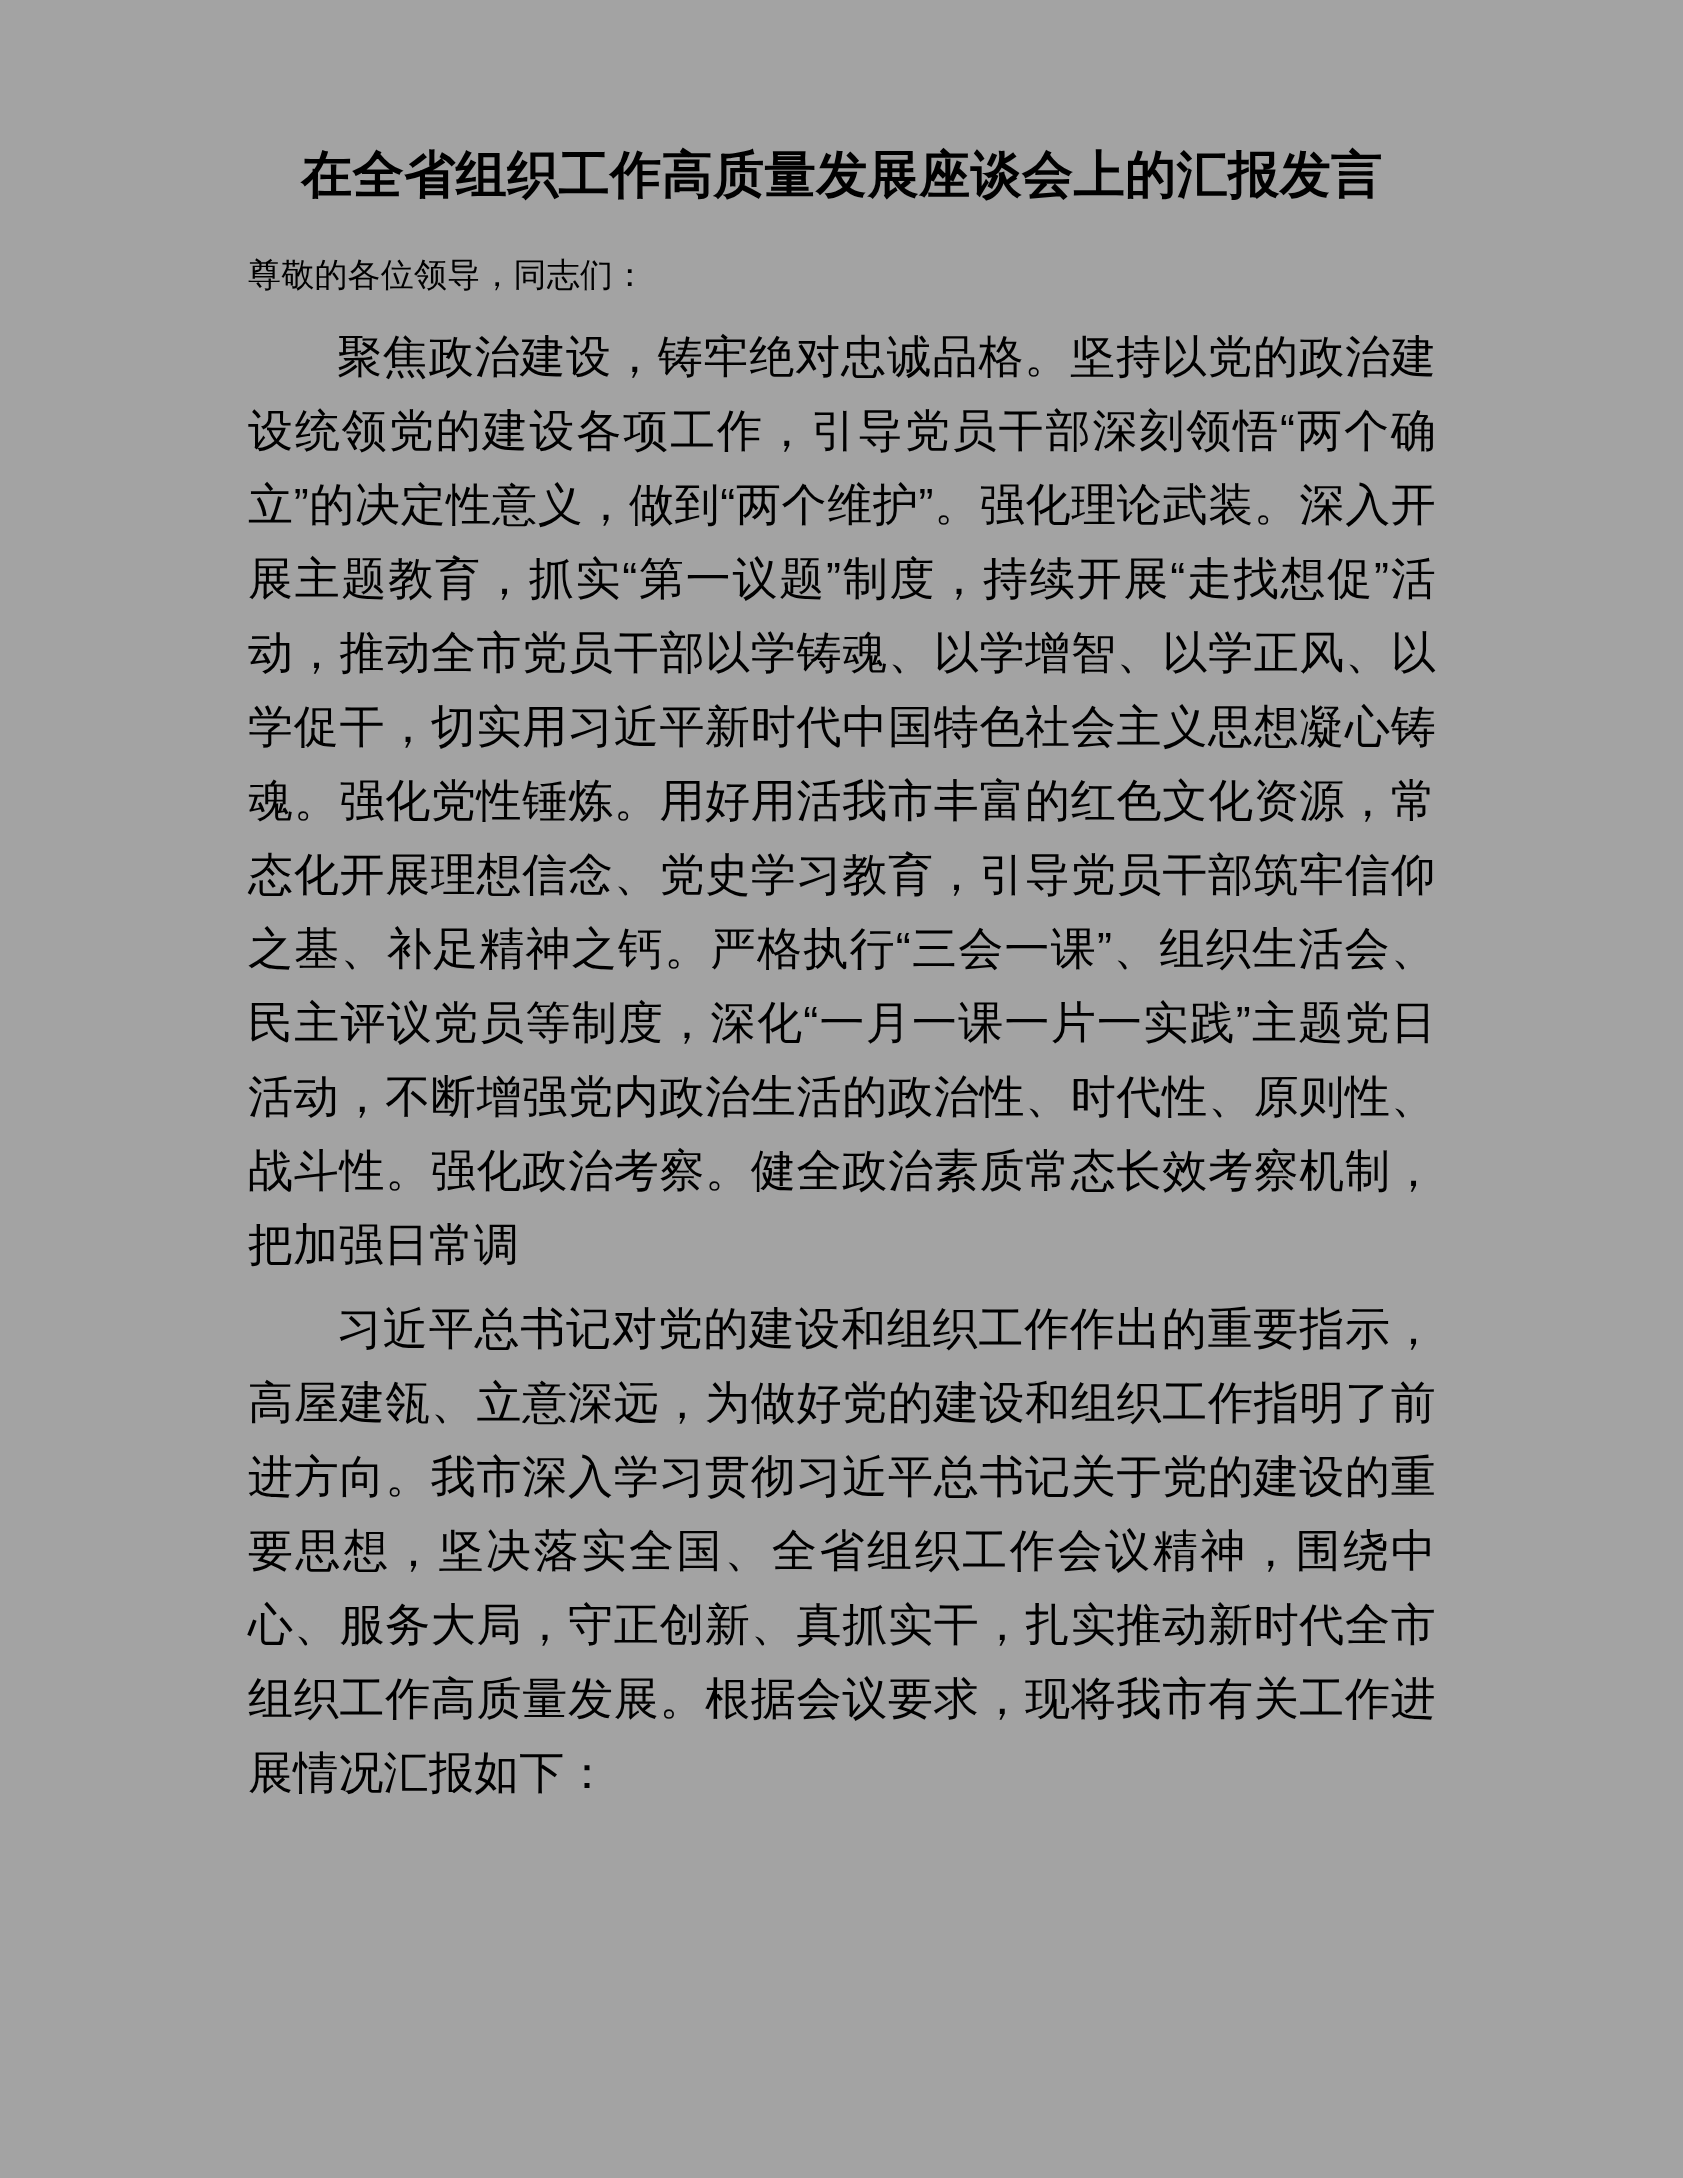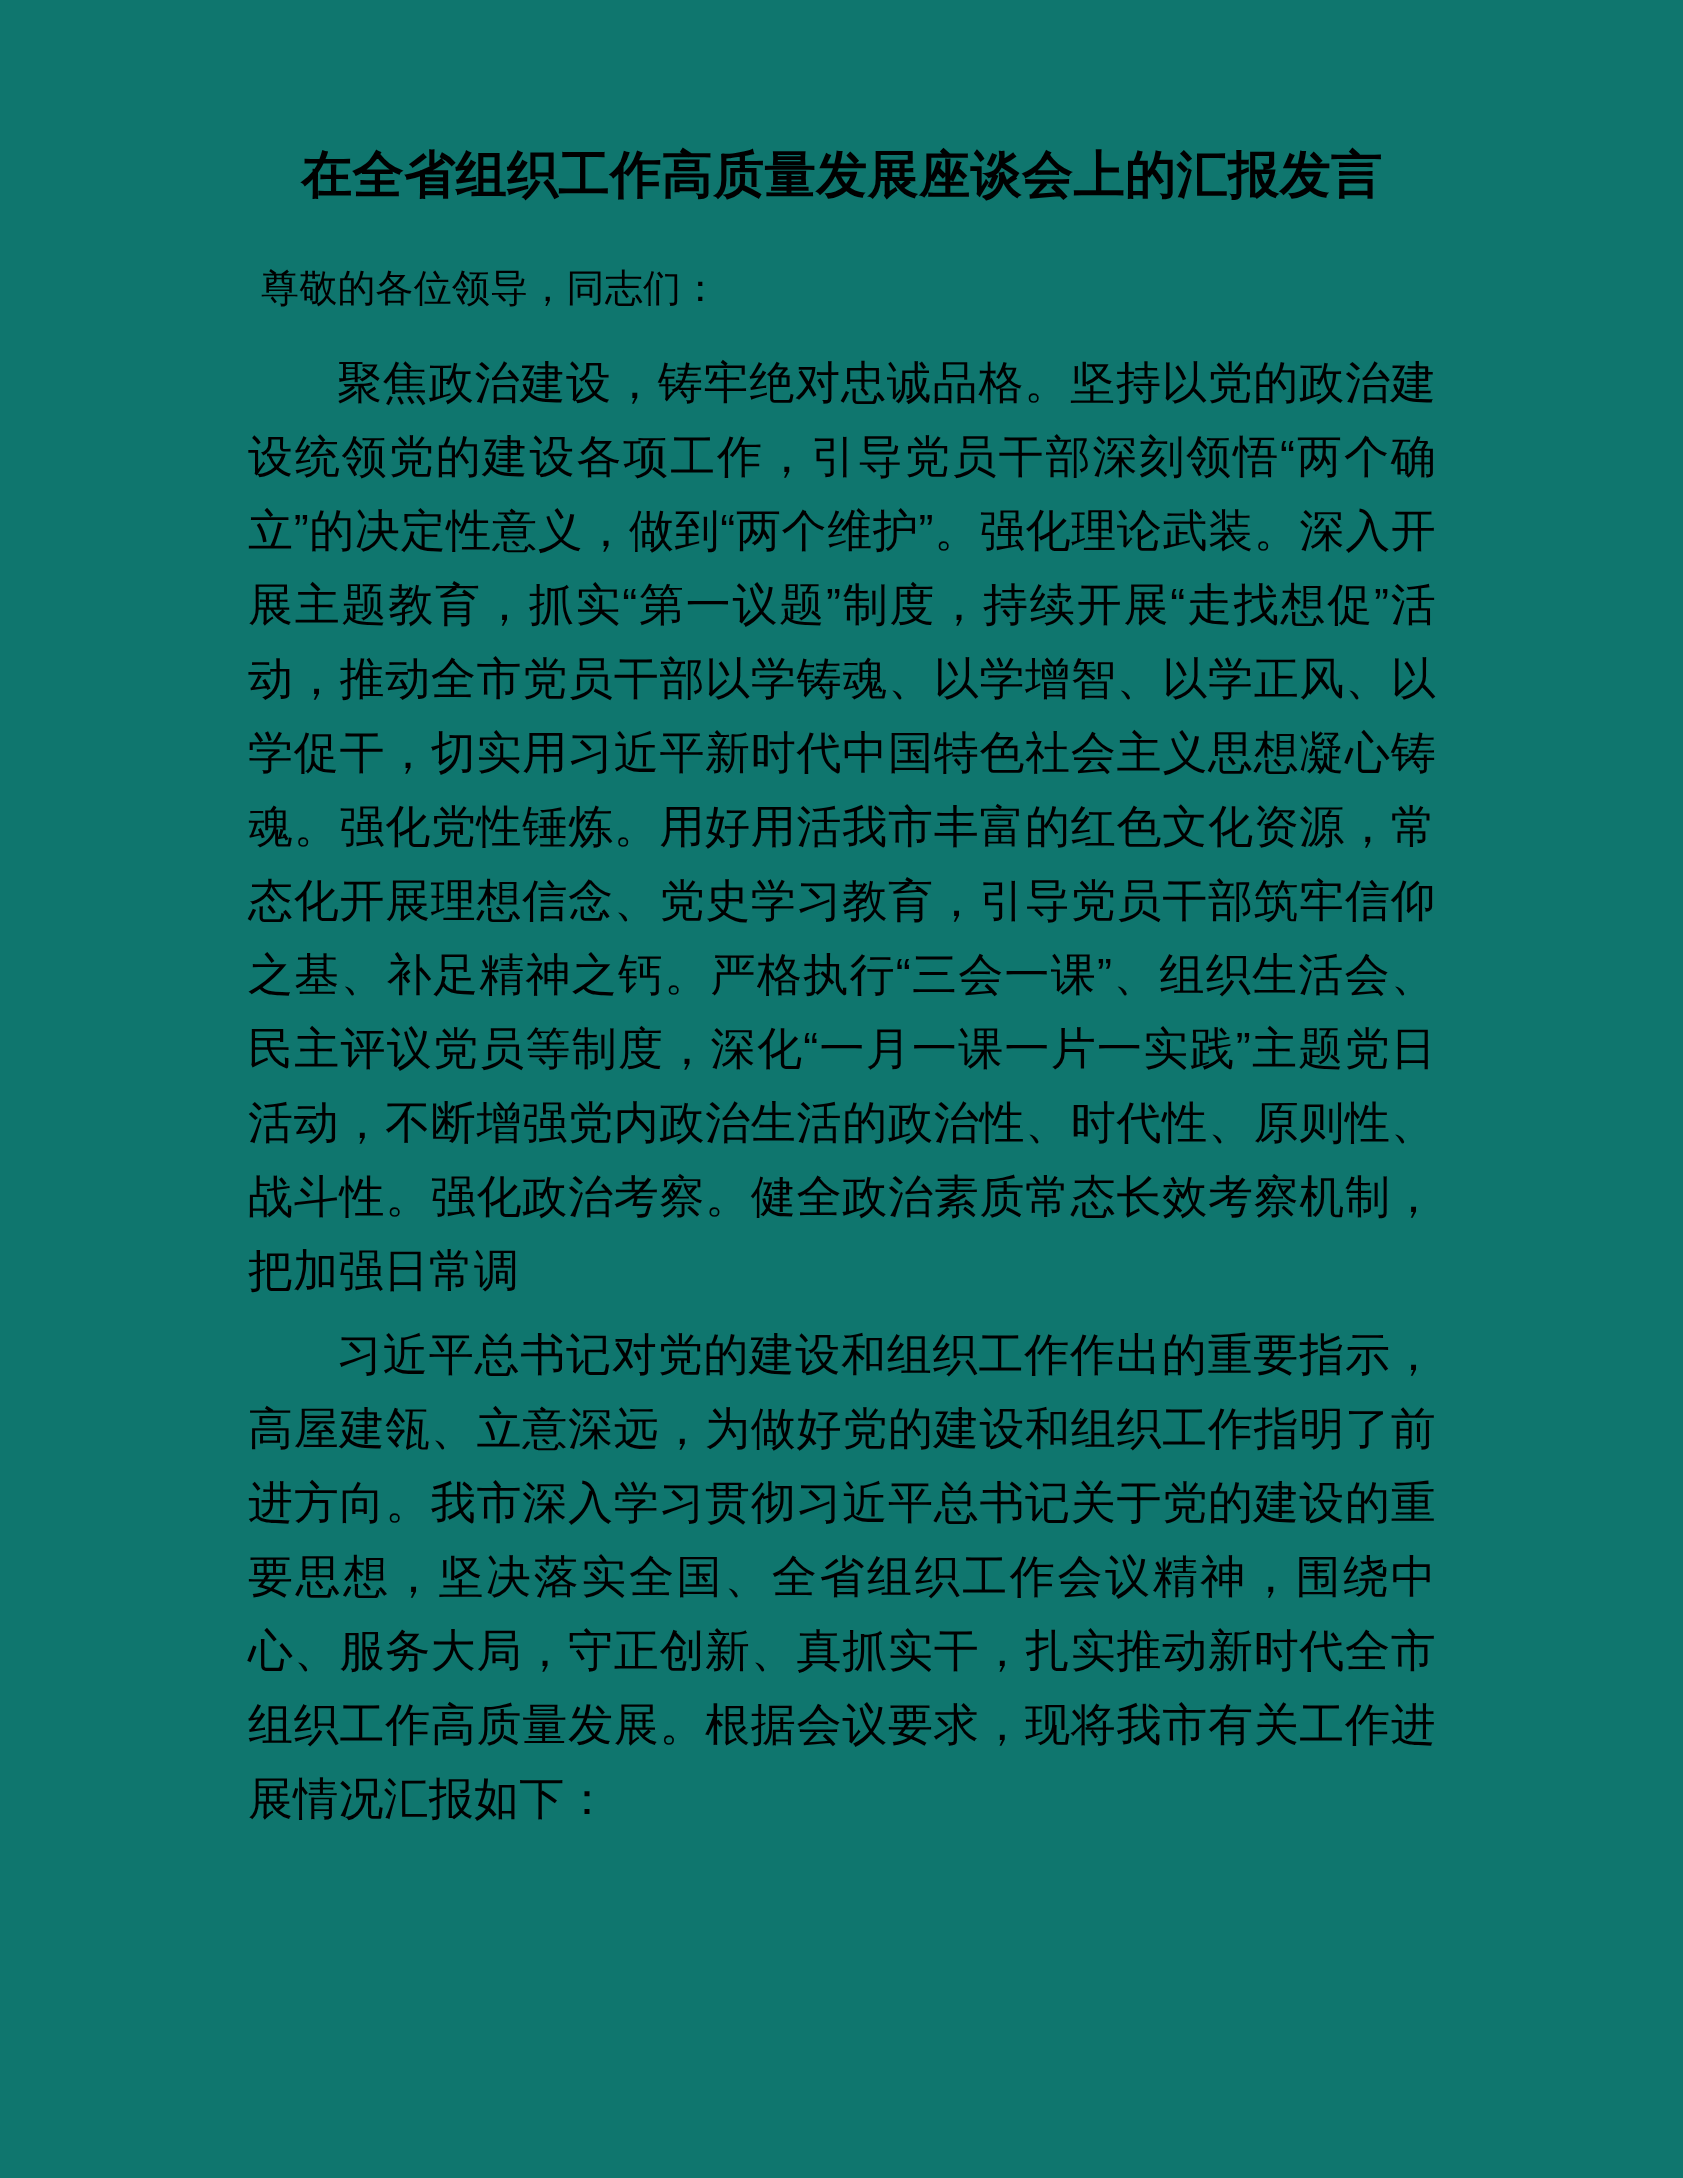"在全省组织工作高质量发展座谈会上的汇报发言" .page { background: #0f766e -> #a3a3a3 }
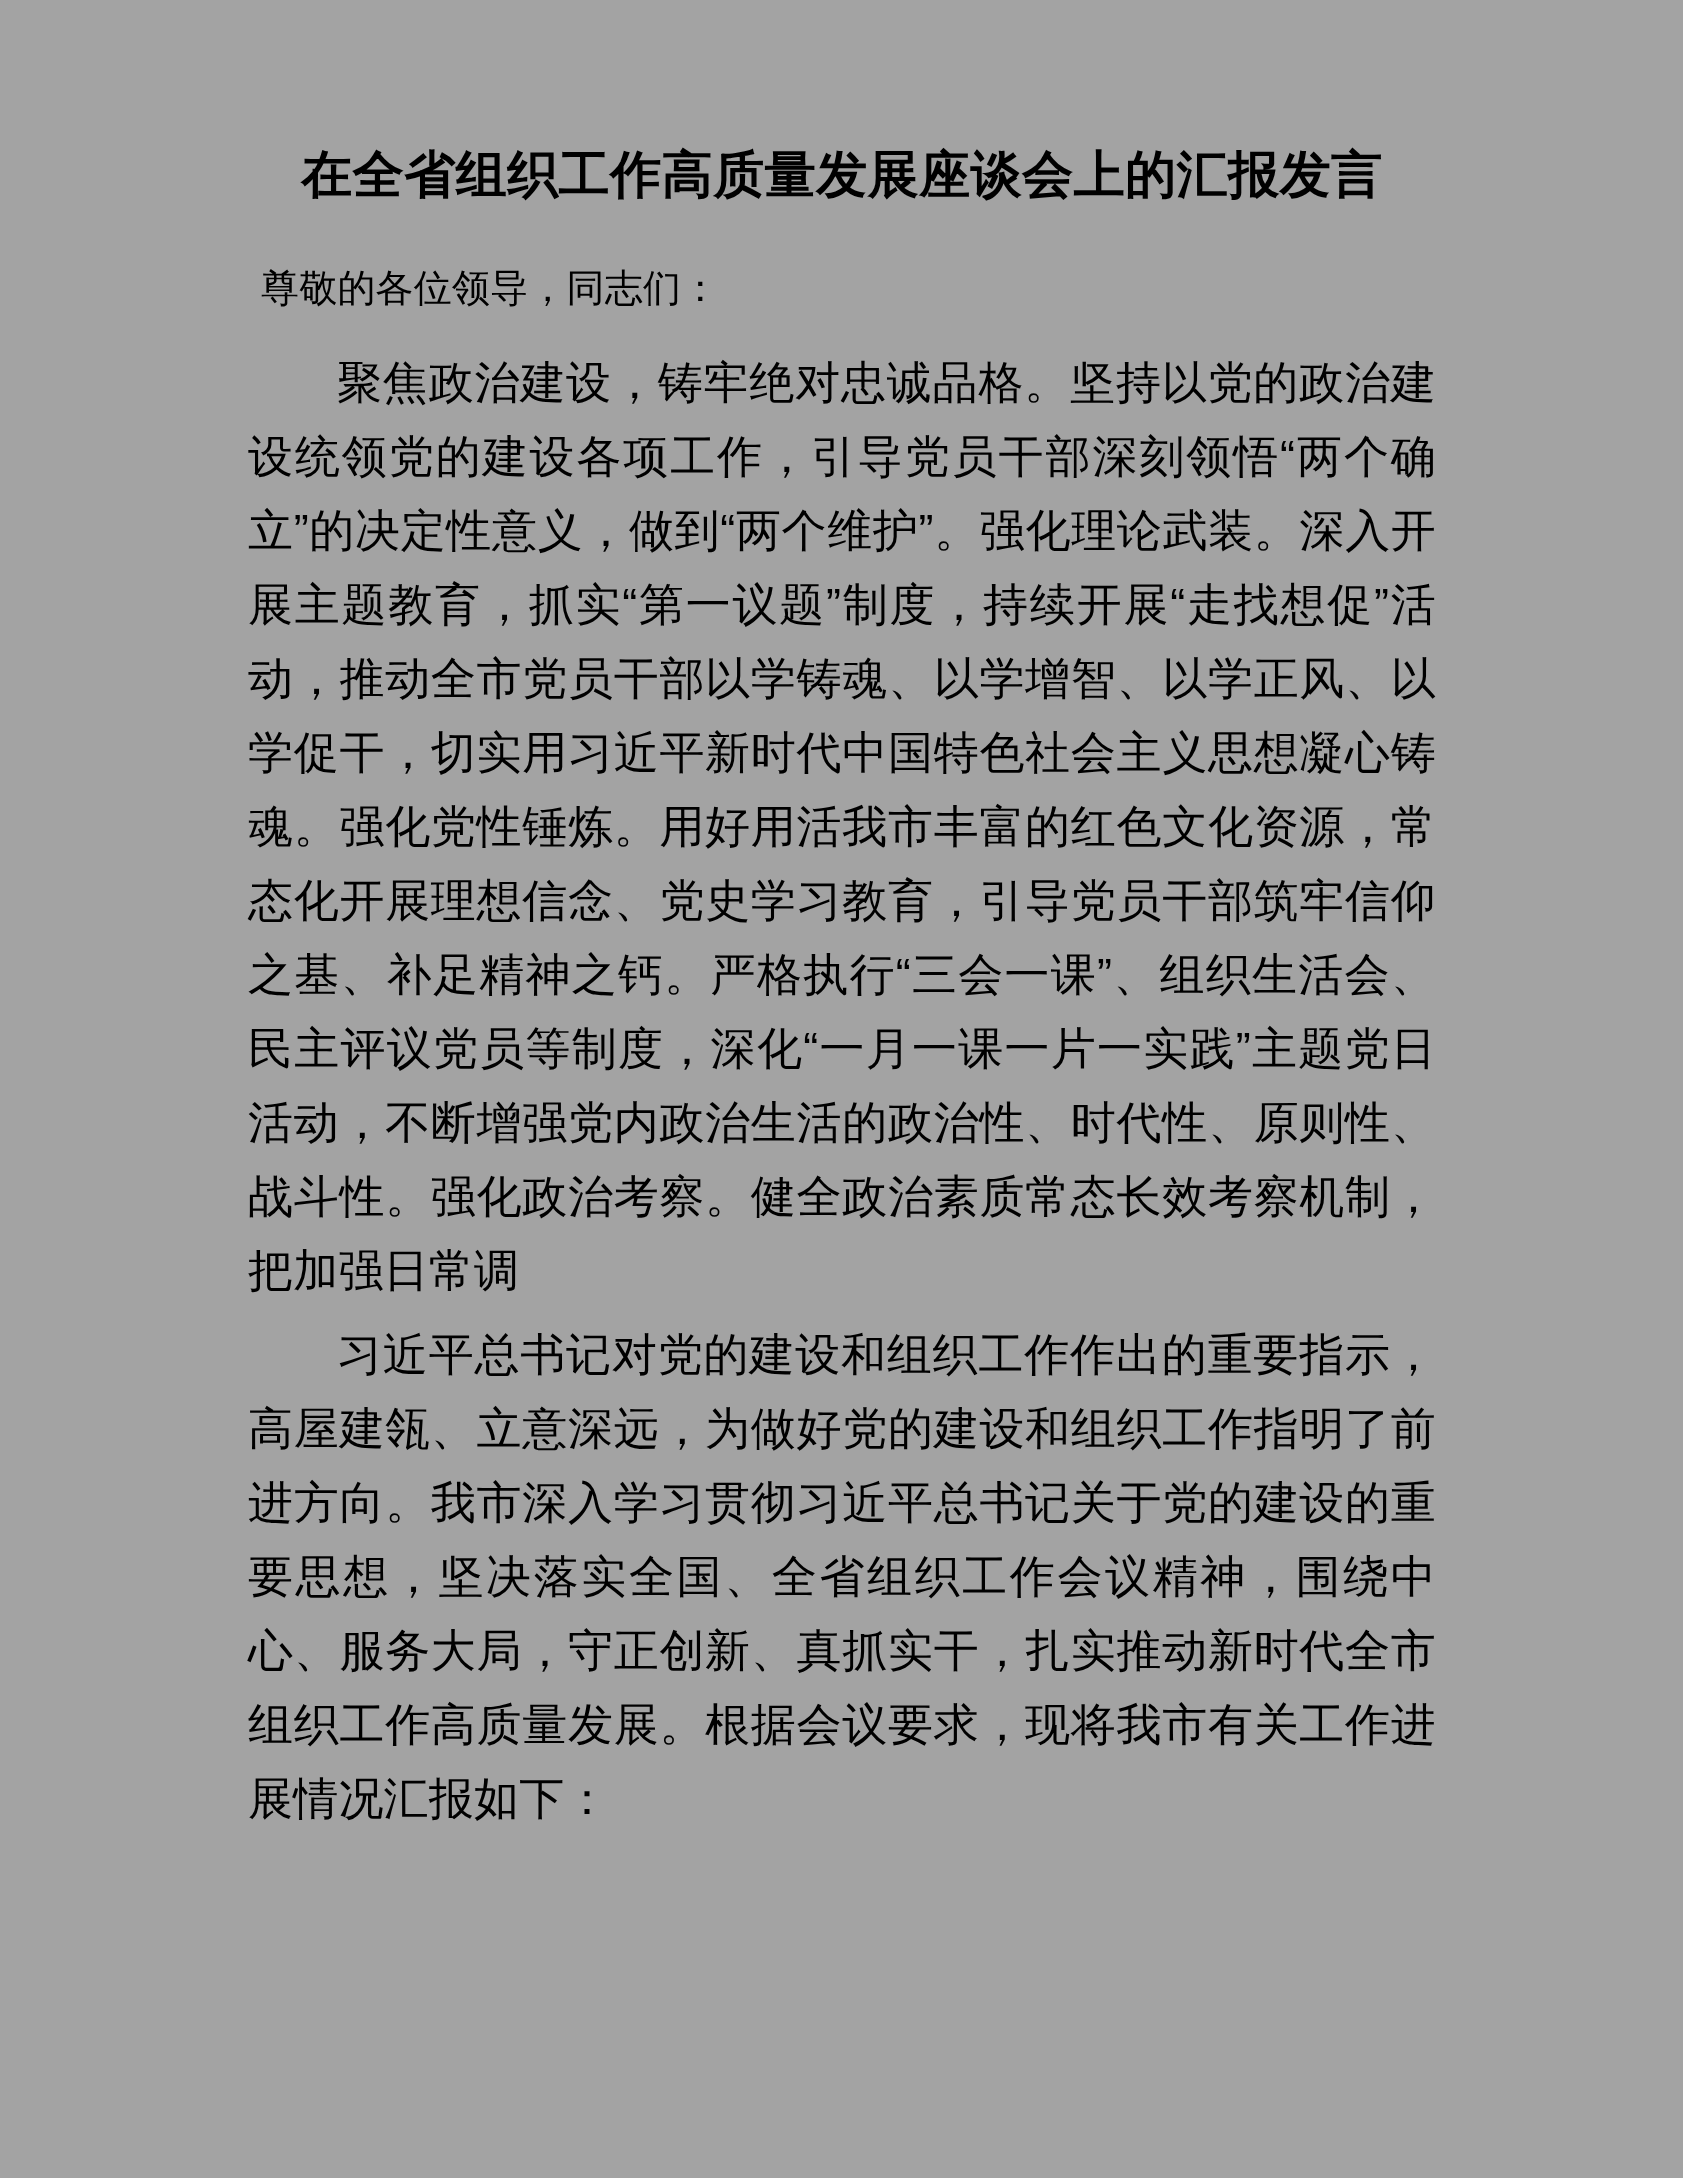"尊敬的各位领导，同志们：" .greeting { font-size: 38px -> 33px; margin: 13px -> 0 }
